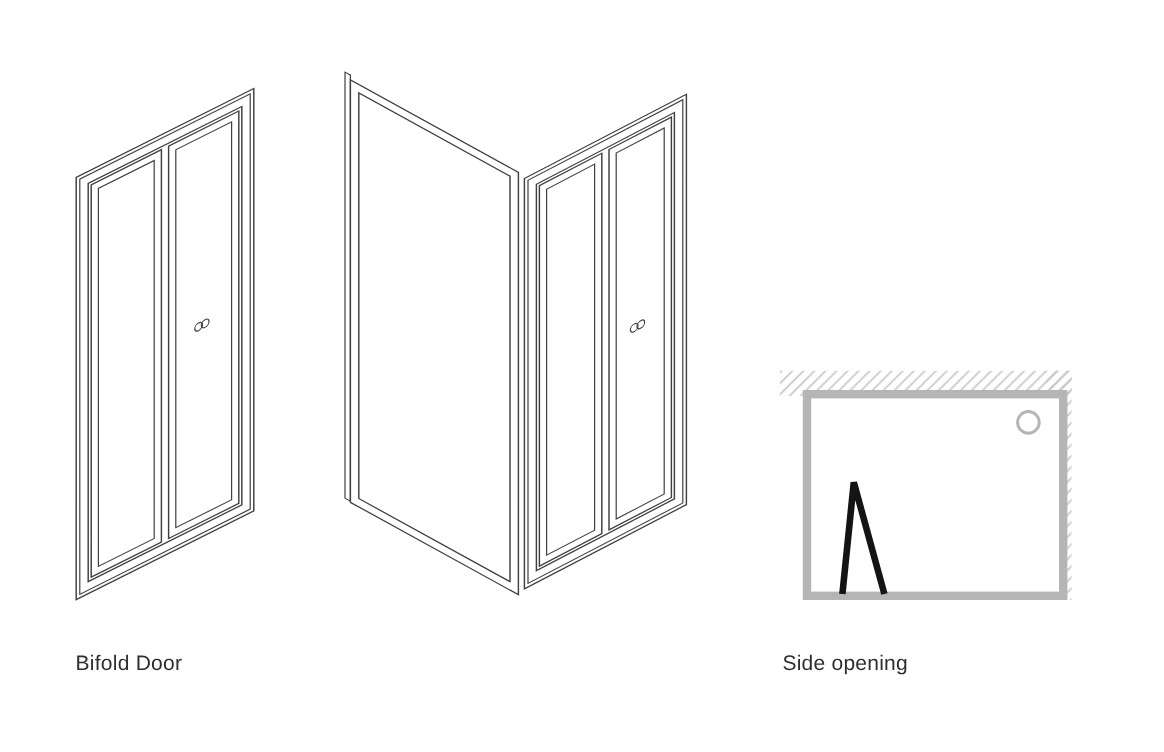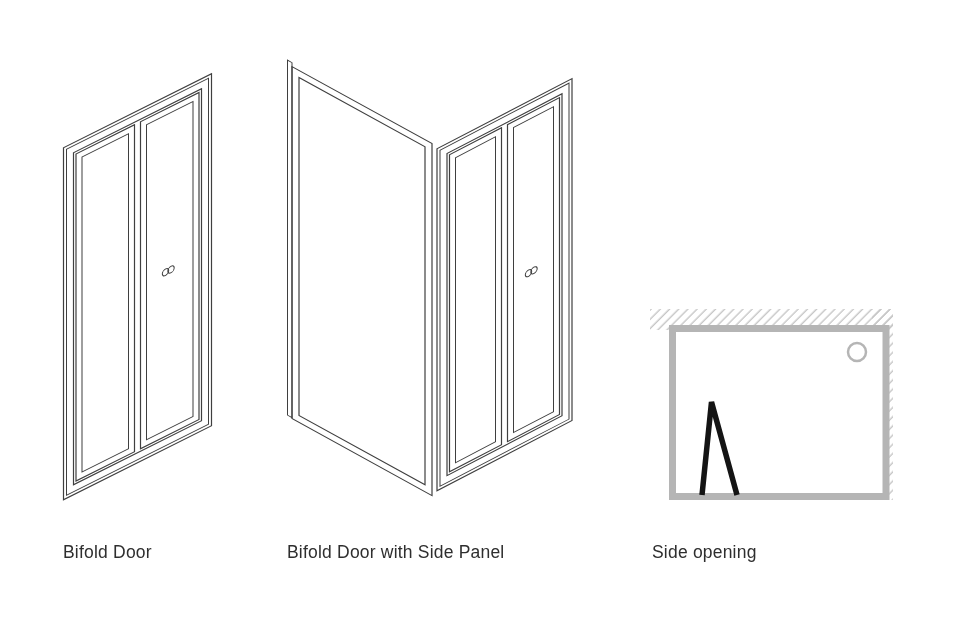"Bifold Door with Side Panel" div.fig-label { html: <div>Bifold Door with Side Panel</div> -> none }
